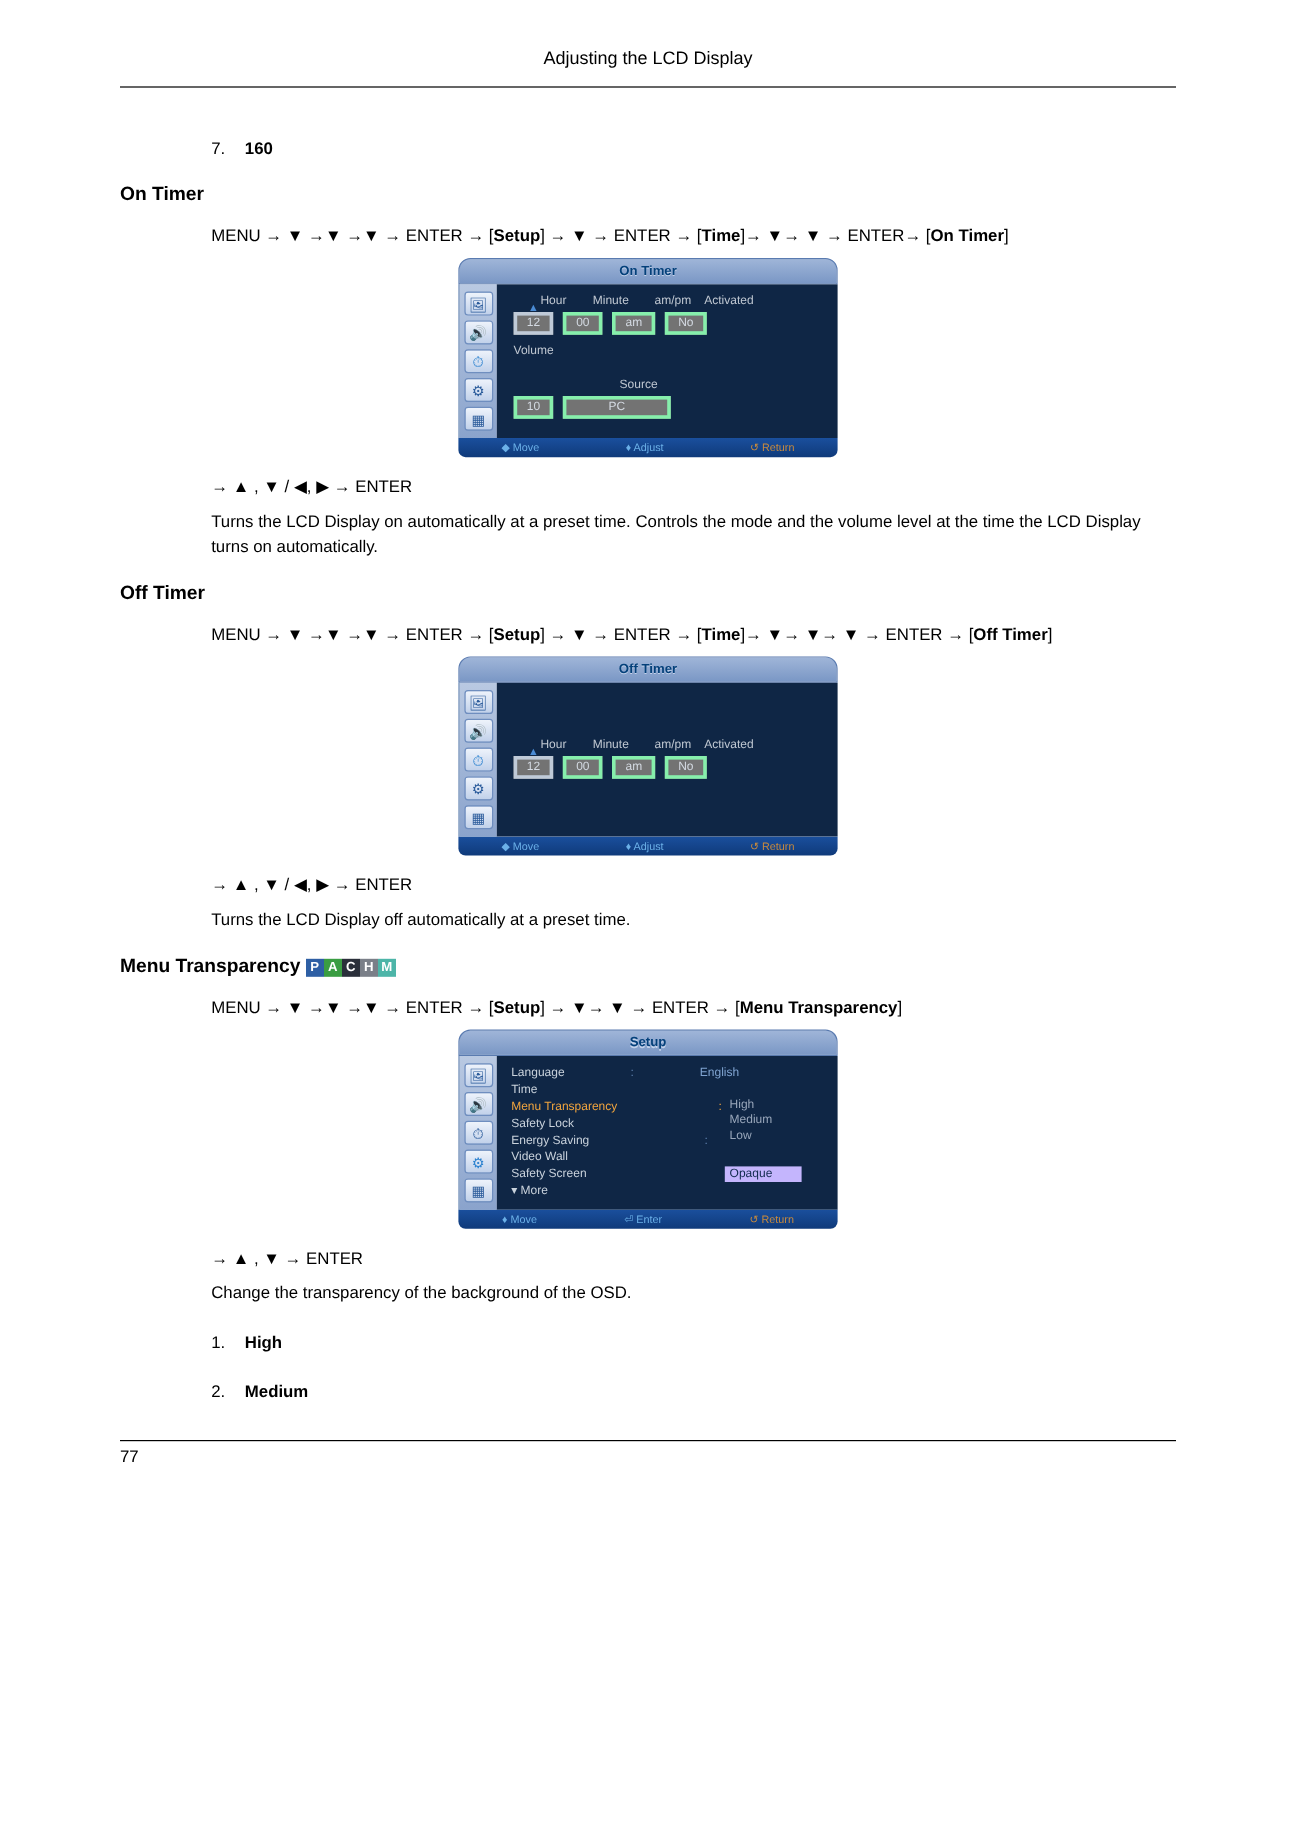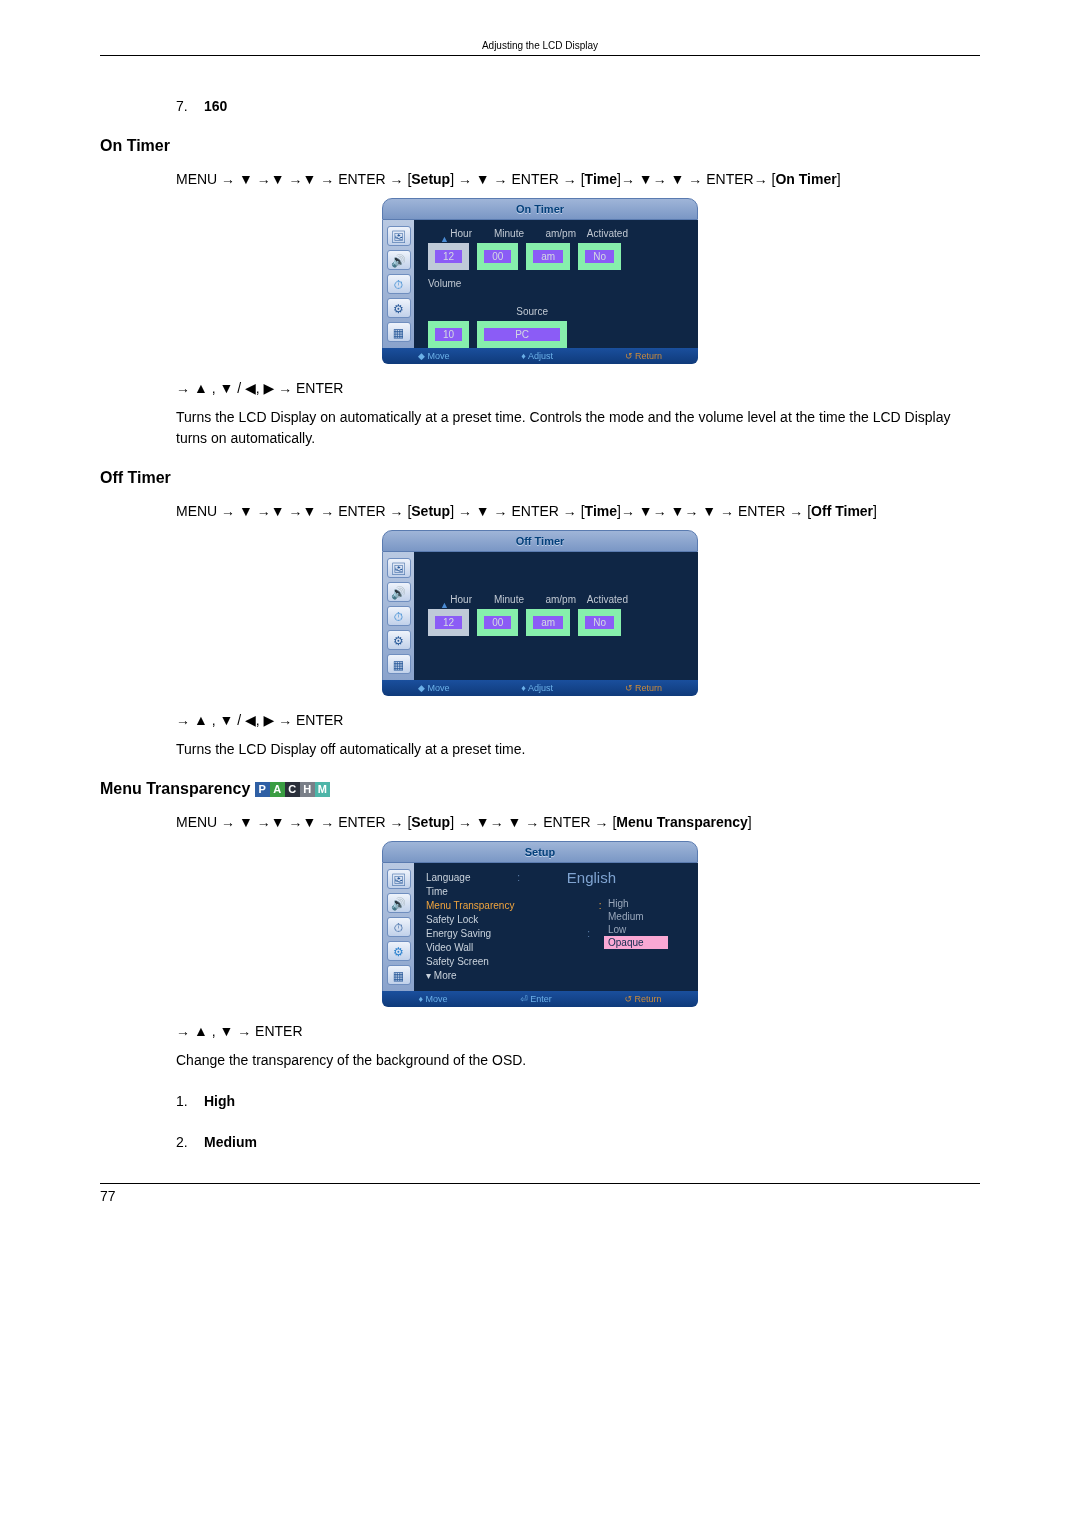"Adjusting the LCD Display" .page-header { font-size: 10px -> 15px; padding-bottom: 4px -> 15px }
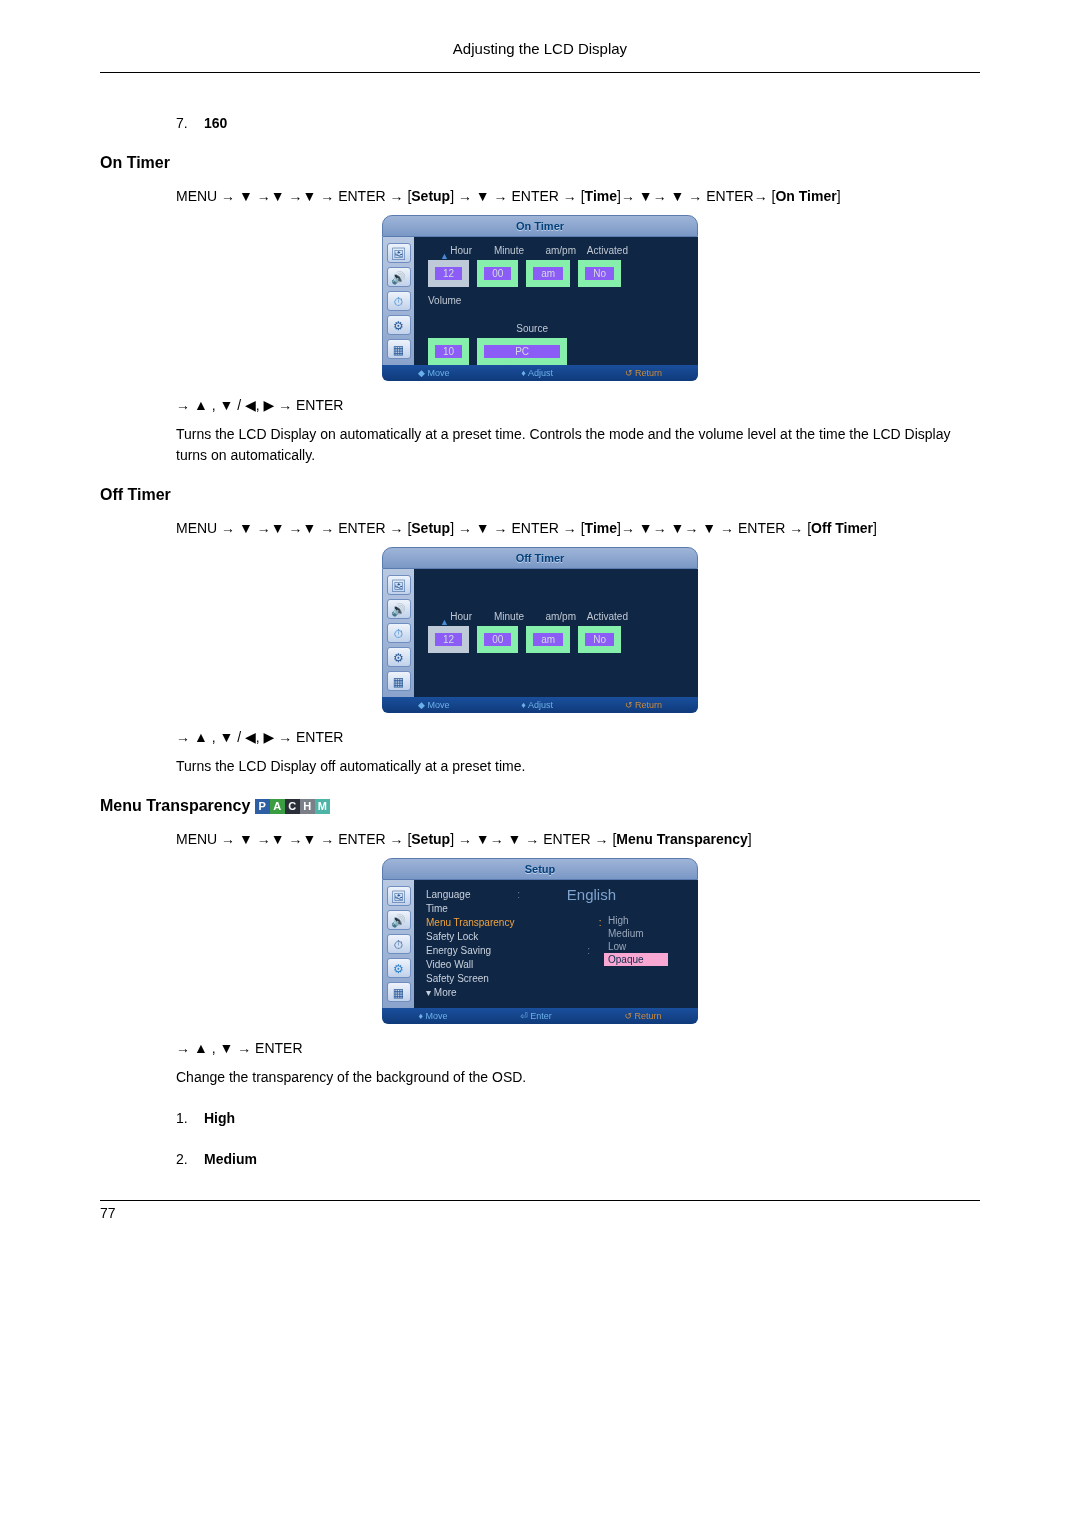"12" .osd-valbox { background: #8b5cf6 -> #737373; border: 7px solid #86efac -> 3px solid #86efac }
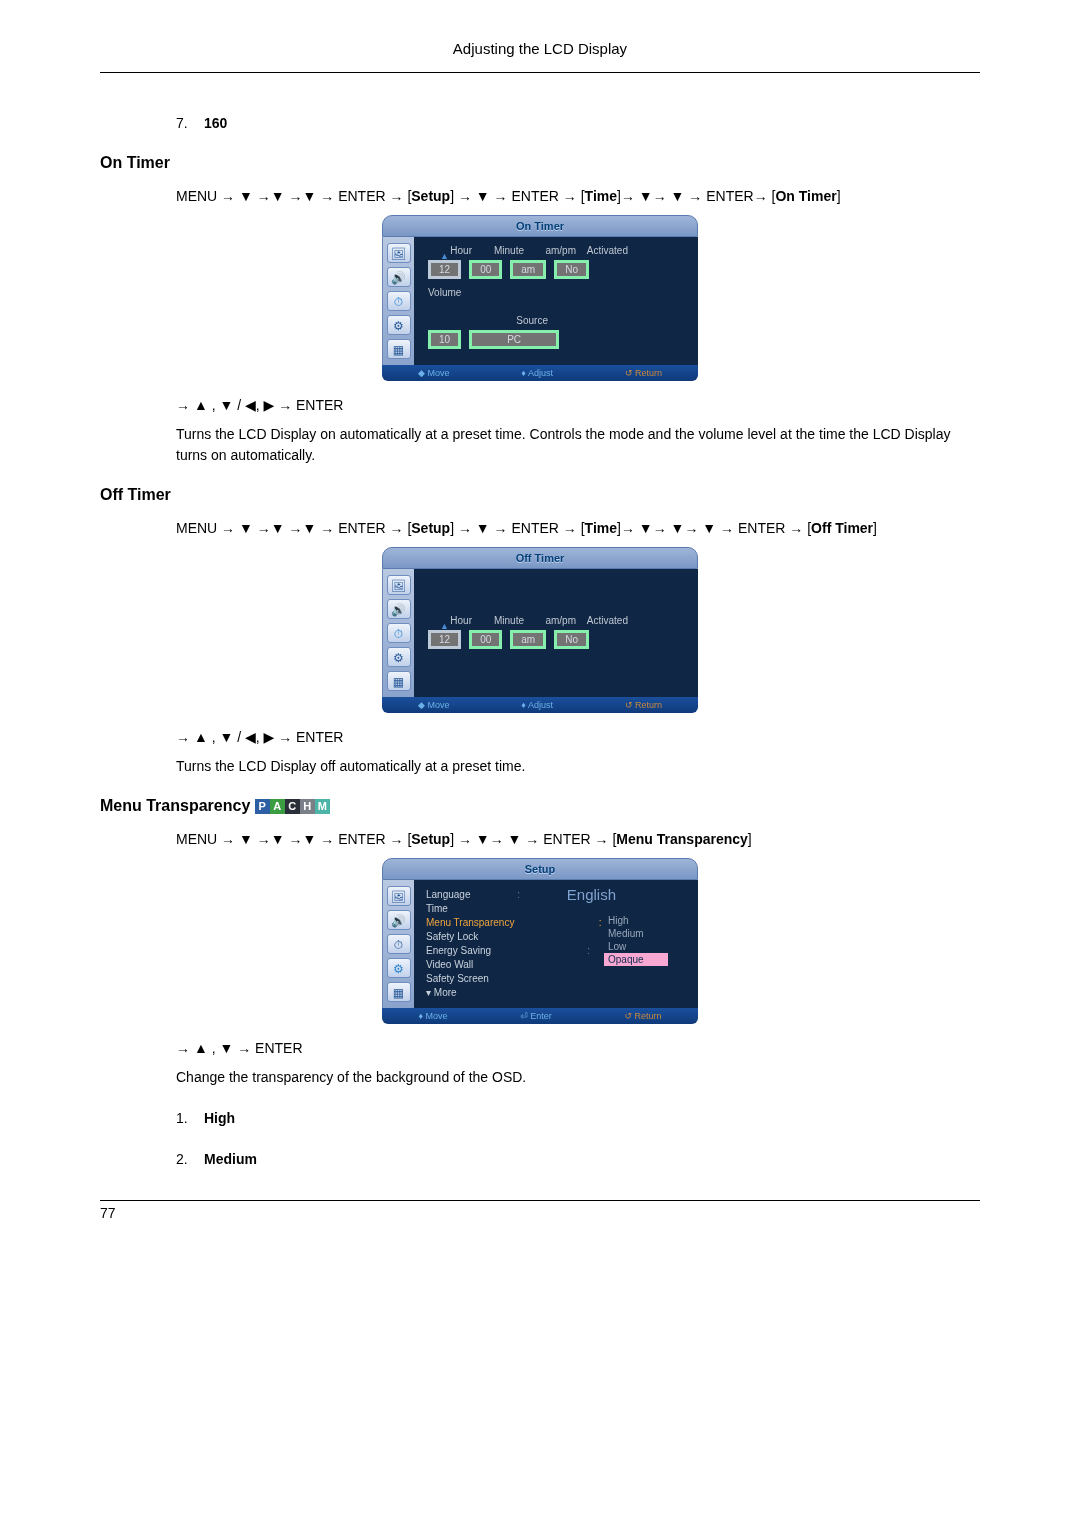"English" .osd-setup-val { font-size: 15px -> 10px }
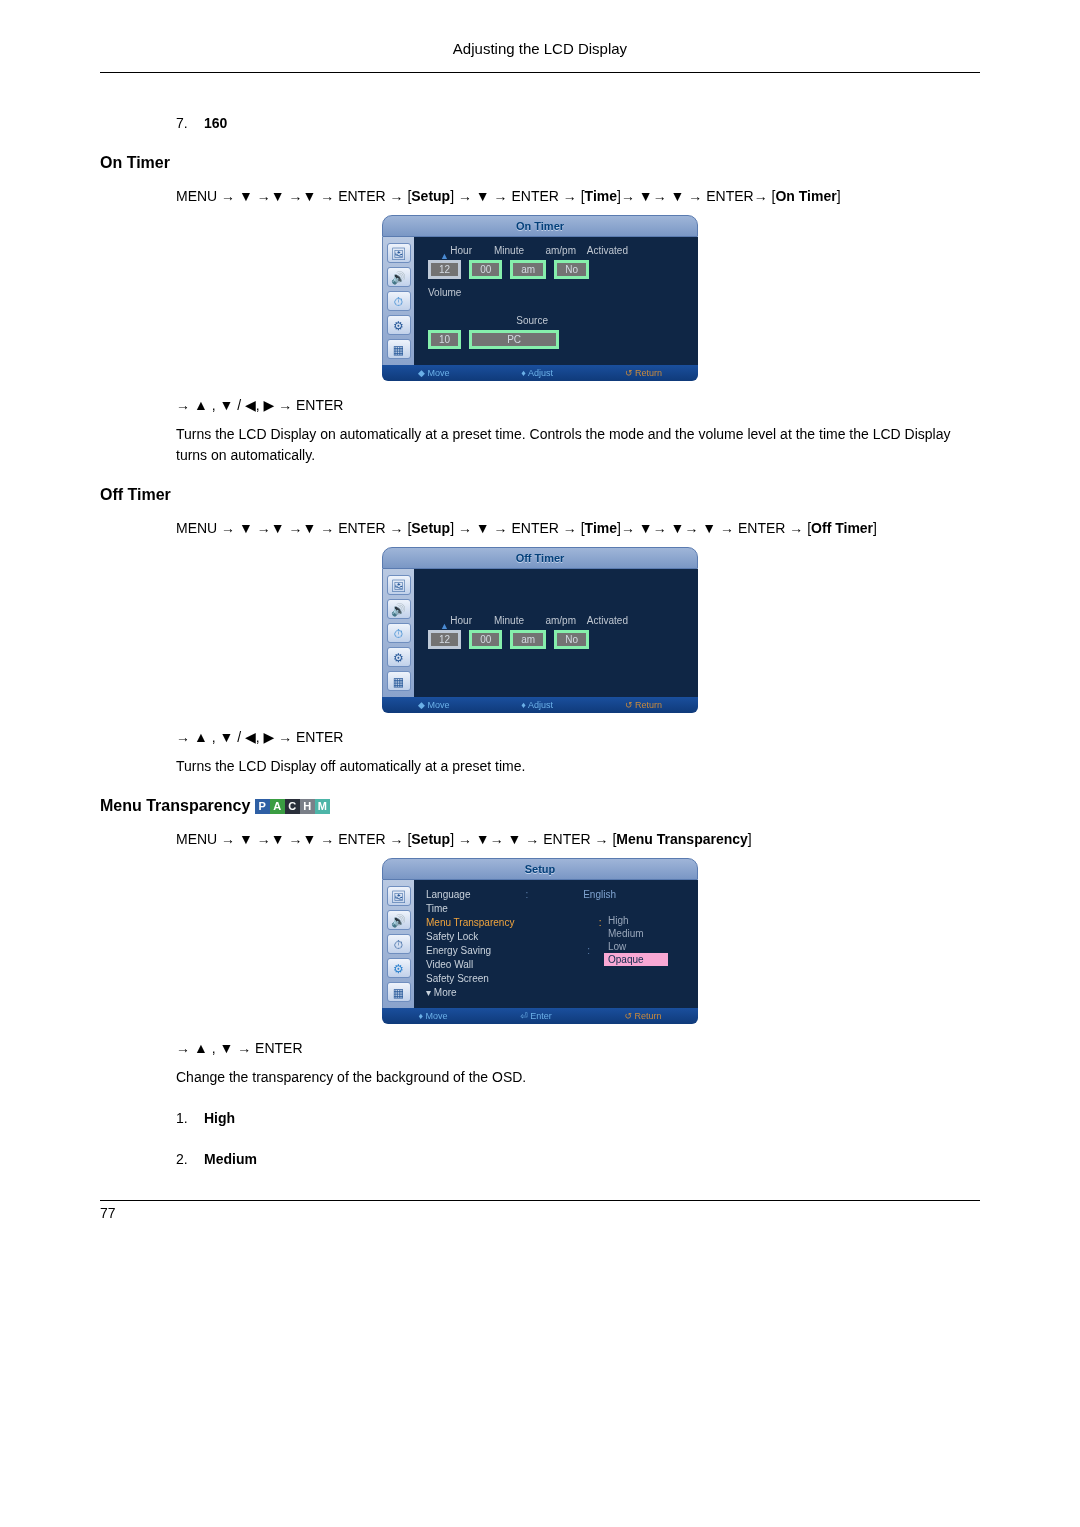"Opaque" .osd-opt.sel { background: #f9a8d4 -> #c4b5fd; margin-top: none -> 19px }
